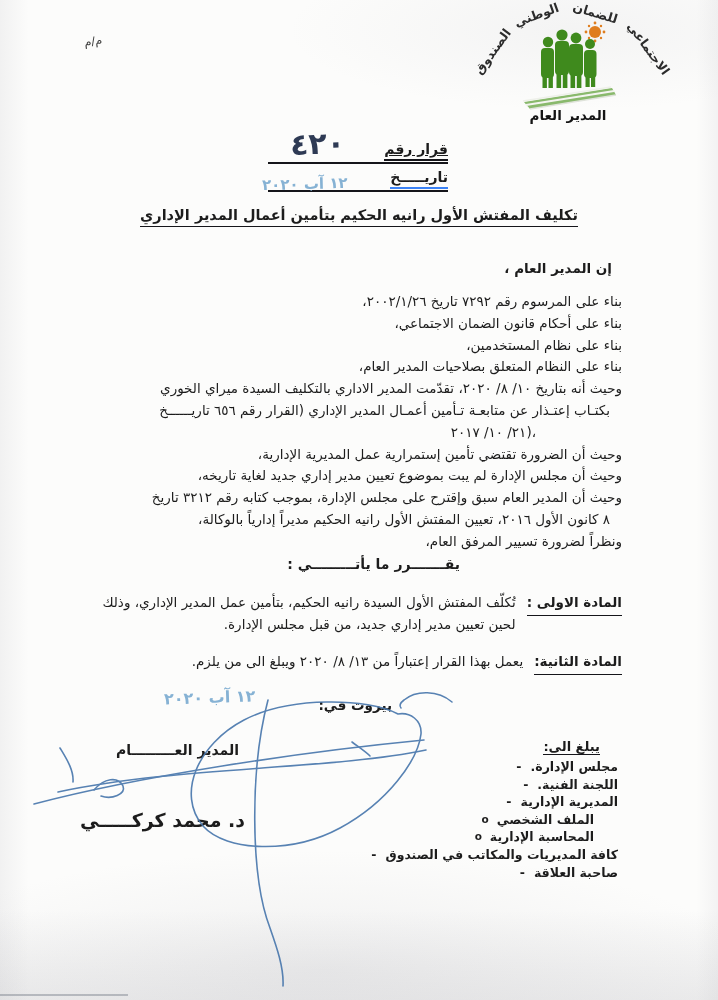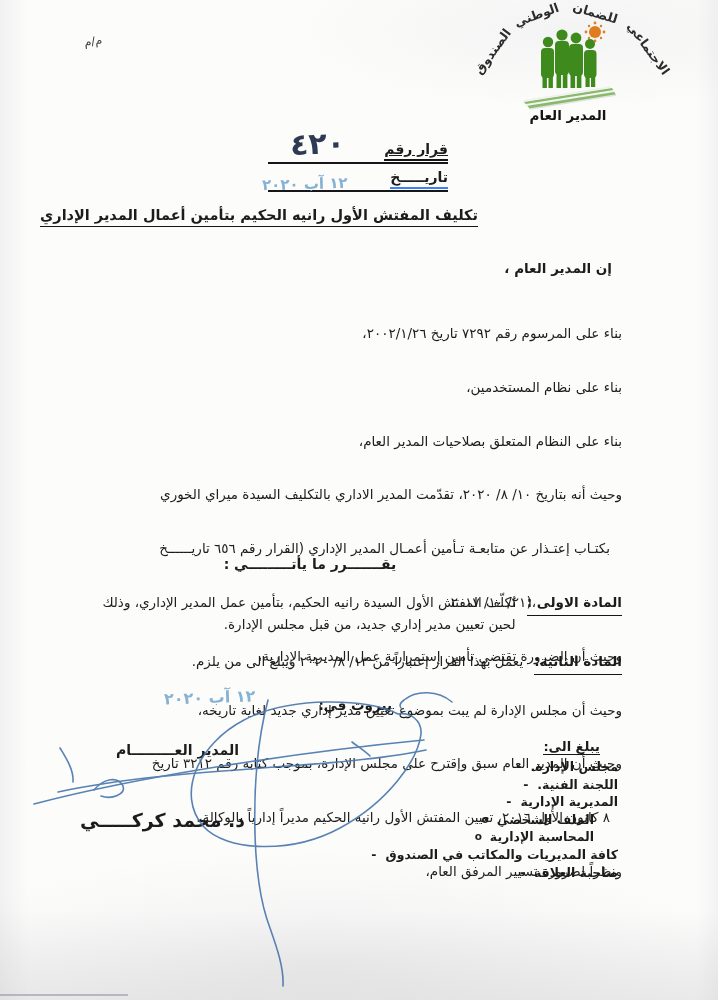"تكليف المفتش الأول رانيه الحكيم" .title-wrap { text-align: none -> center }
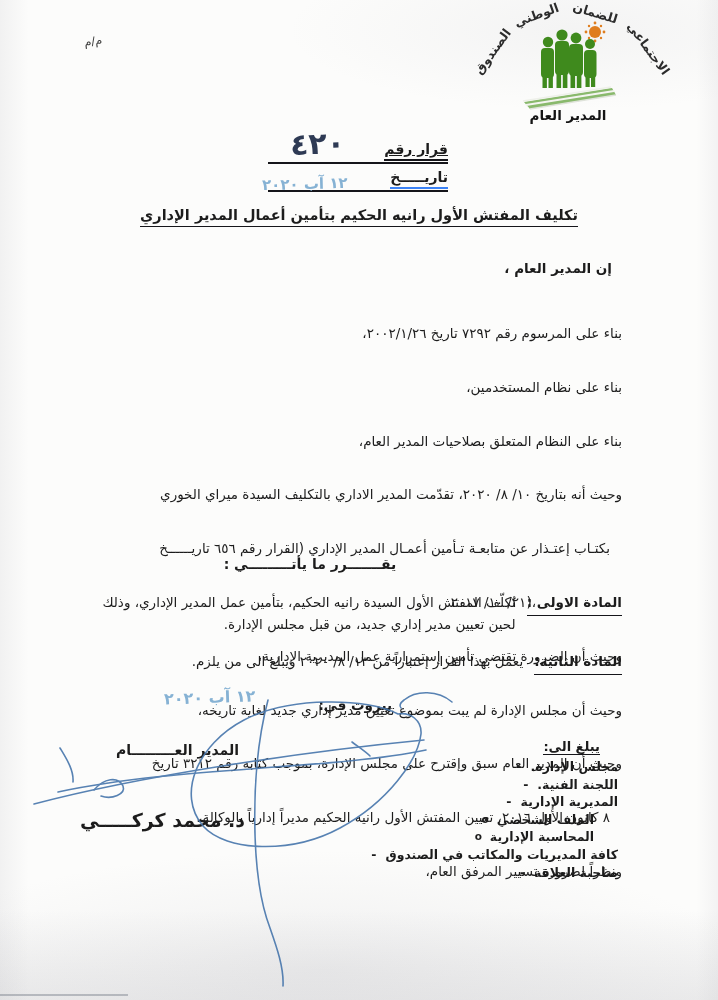"بناء على المرسوم رقم ٧٢٩٢" .preamble div { margin-top: 32px -> none }
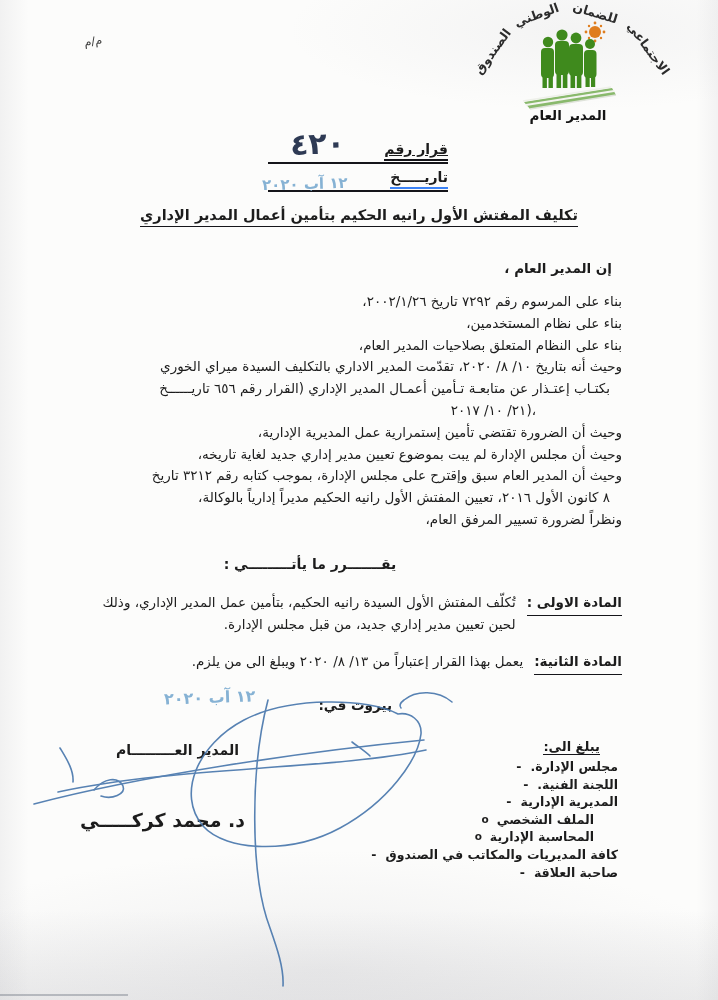"بناء على أحكام قانون الضمان" div { html: none -> <div>بناء على أحكام قانون الضمان الاجتماعي،</div> }
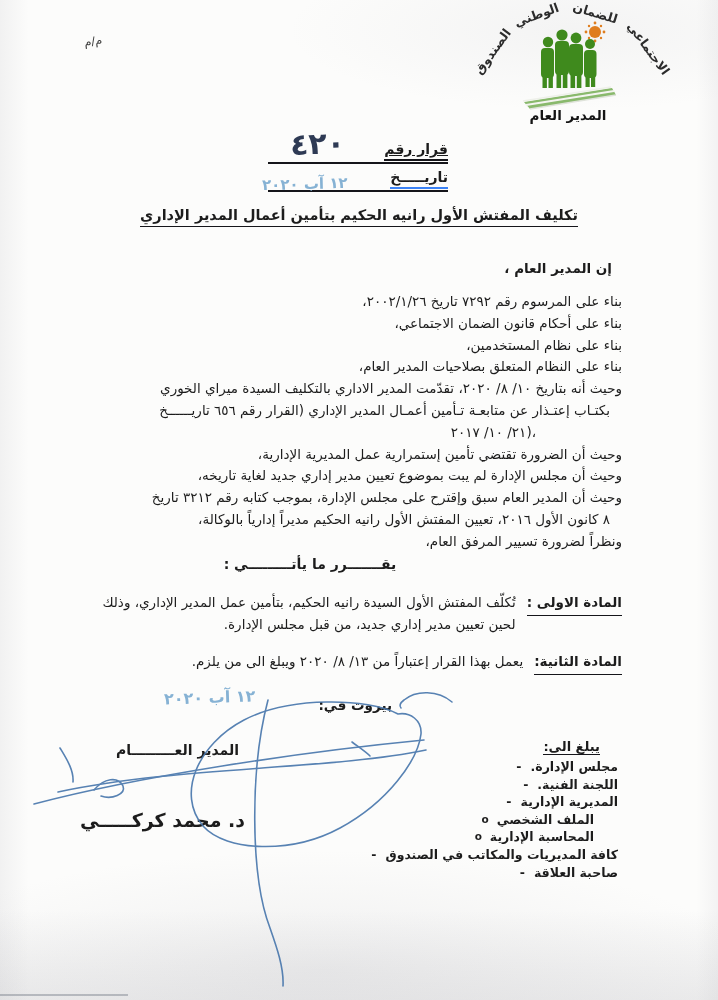"يقـــــــرر ما يأتـــــــــي :" .decides { text-align: center -> none }
